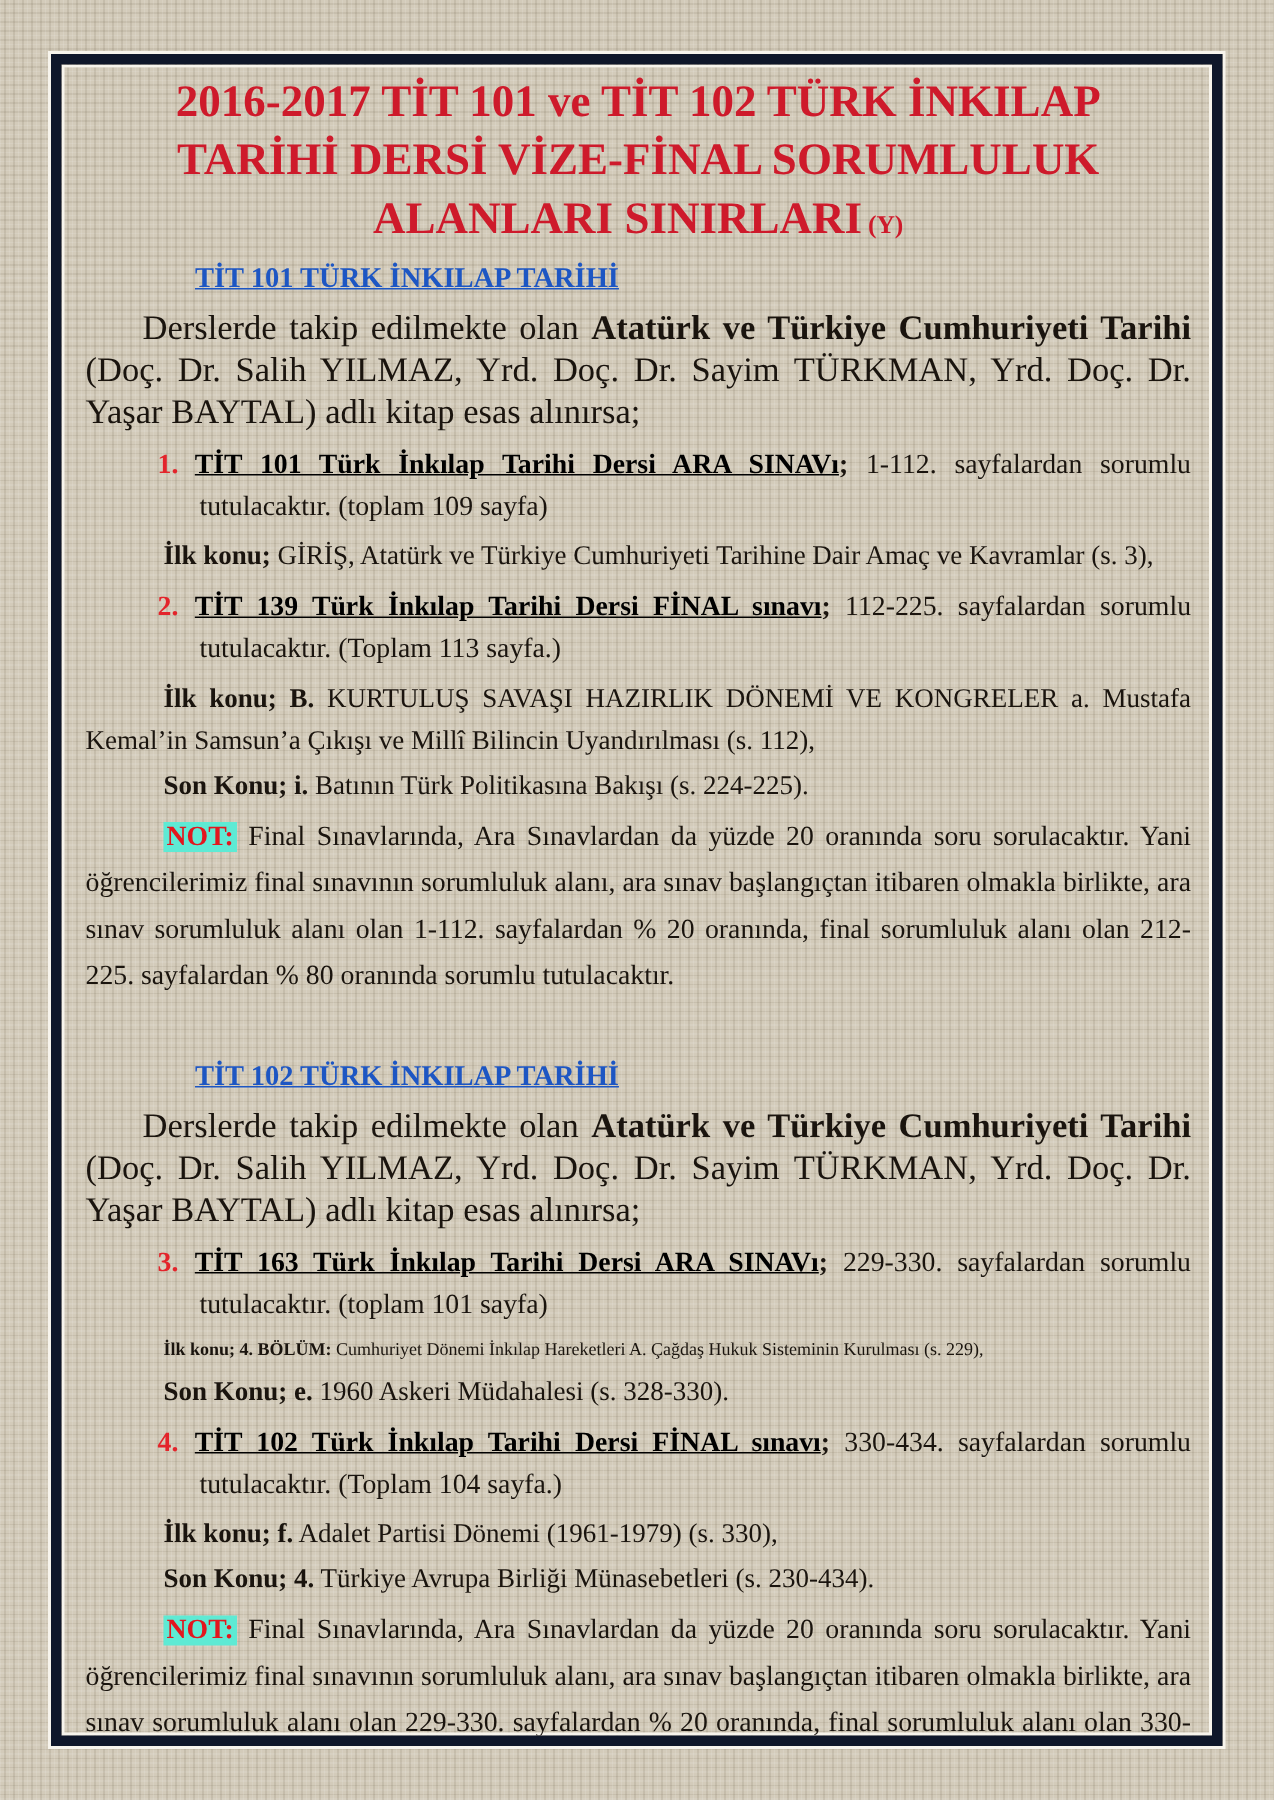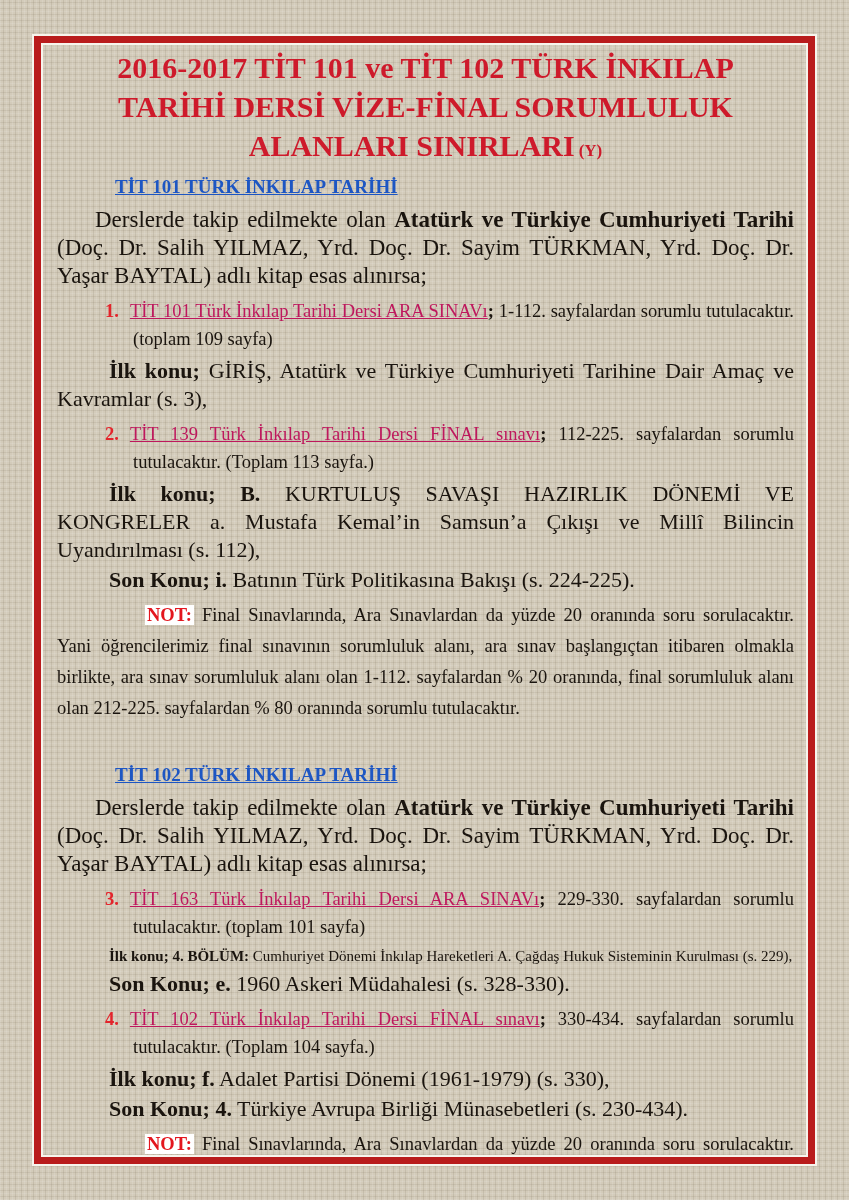"2016-2017 TİT 101 ve TİT" .frame { border: 7px solid #b91c1c -> 7px solid #0f172a }
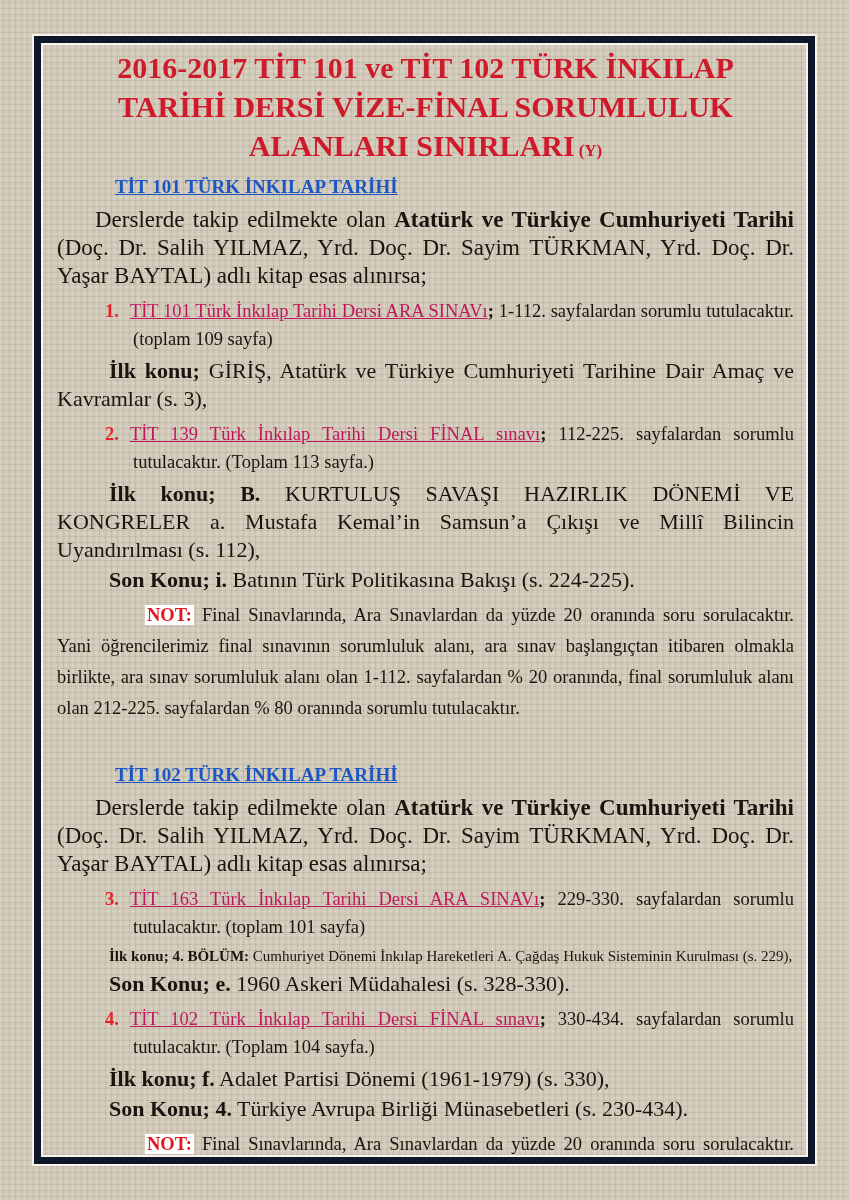"TİT 101 TÜRK İNKILAP TARİHİ" .heading-row { padding-left: none -> 15px }
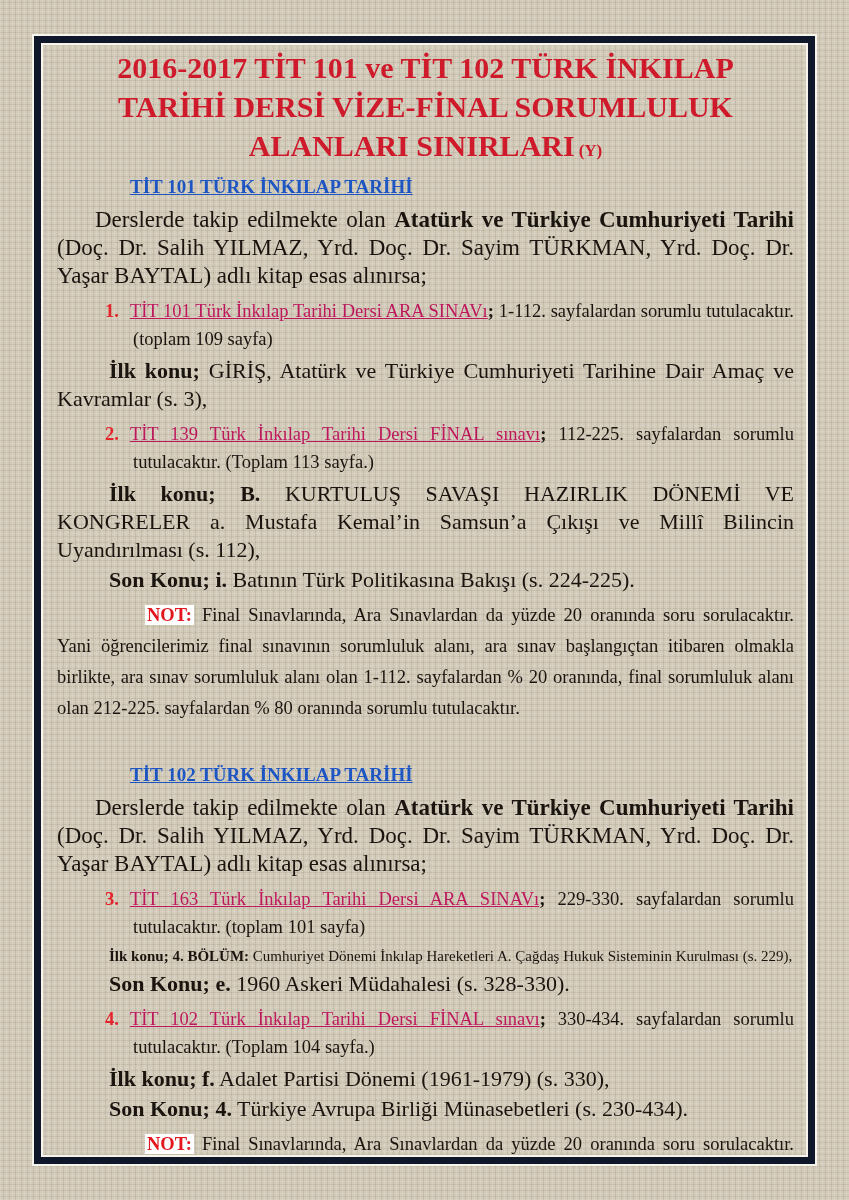"TİT 101 Türk İnkılap Tarihi" .examlink { color: #be185d -> #000000; font-weight: normal -> bold }
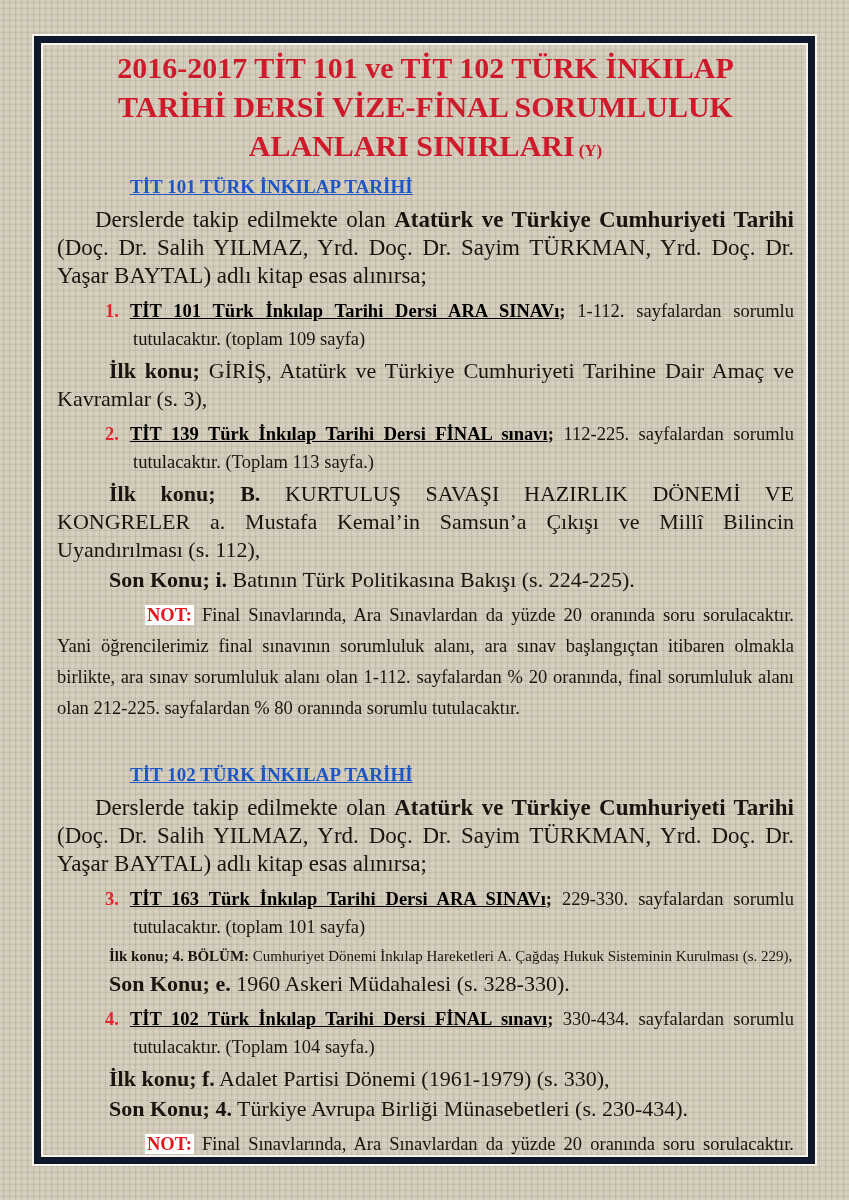"İlk konu; GİRİŞ, Atatürk ve" .konu { font-size: 22px -> 18px }
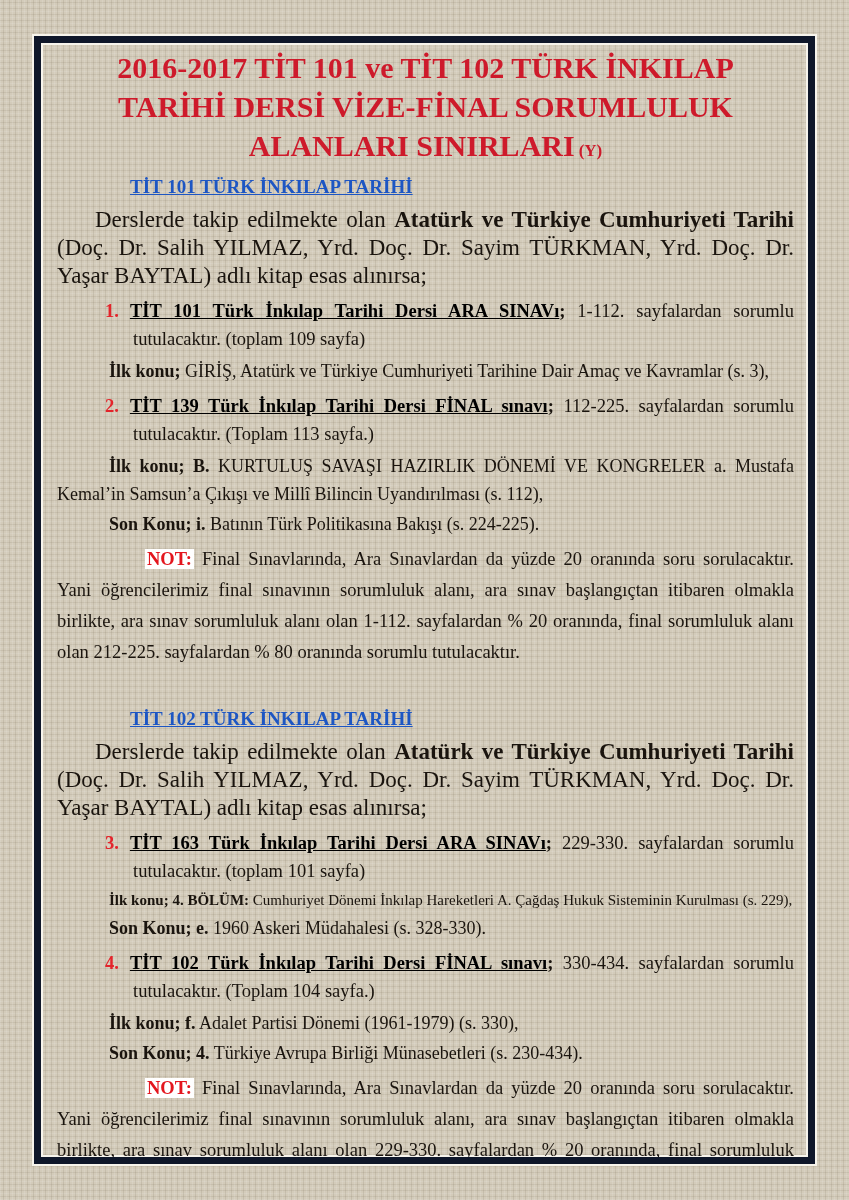"NOT:" .notlabel { background: #ffffff -> #5eead4; margin-left: 36px -> none }
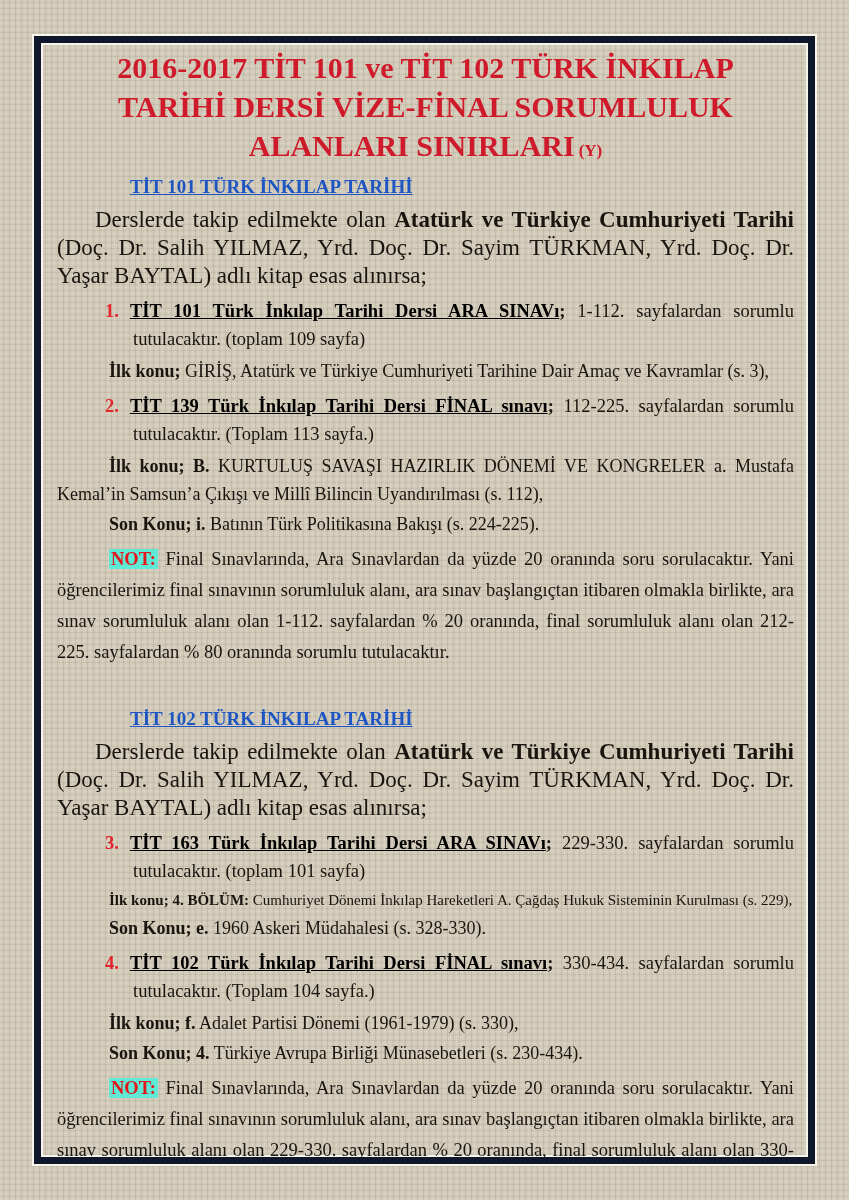"İlk konu; 4. BÖLÜM: Cumhuriyet" .konu.compact { font-size: 15px -> 12px }
